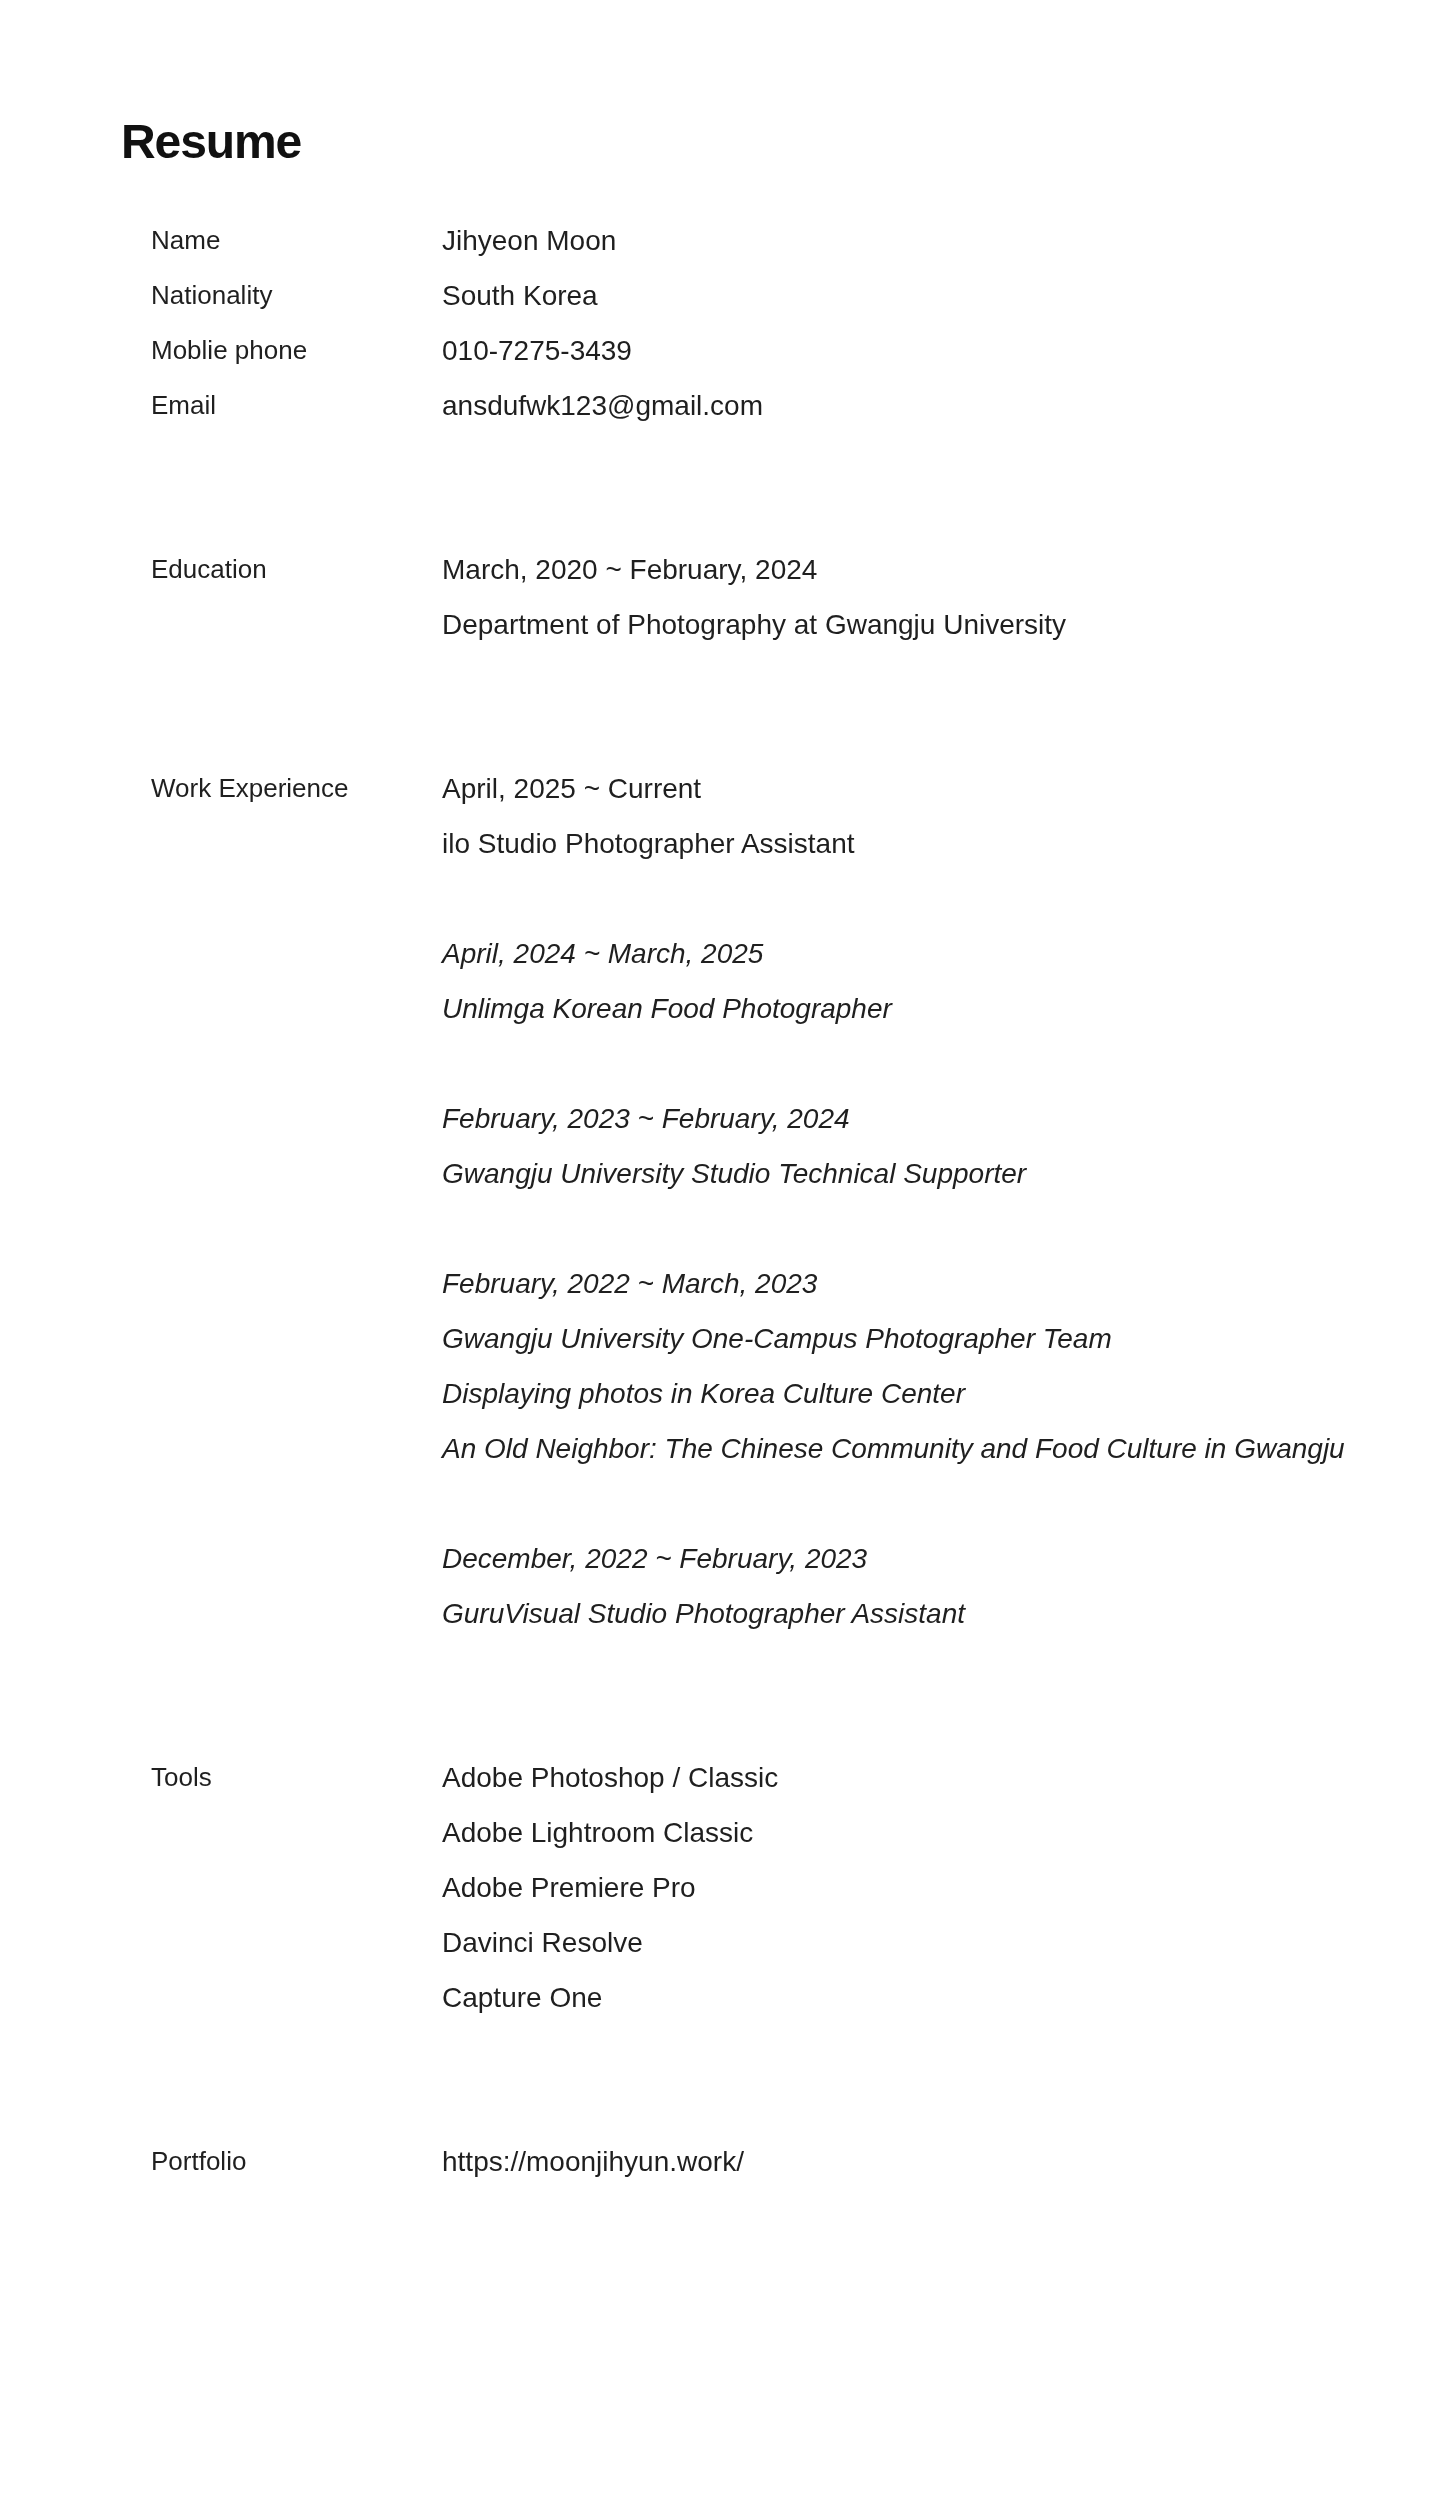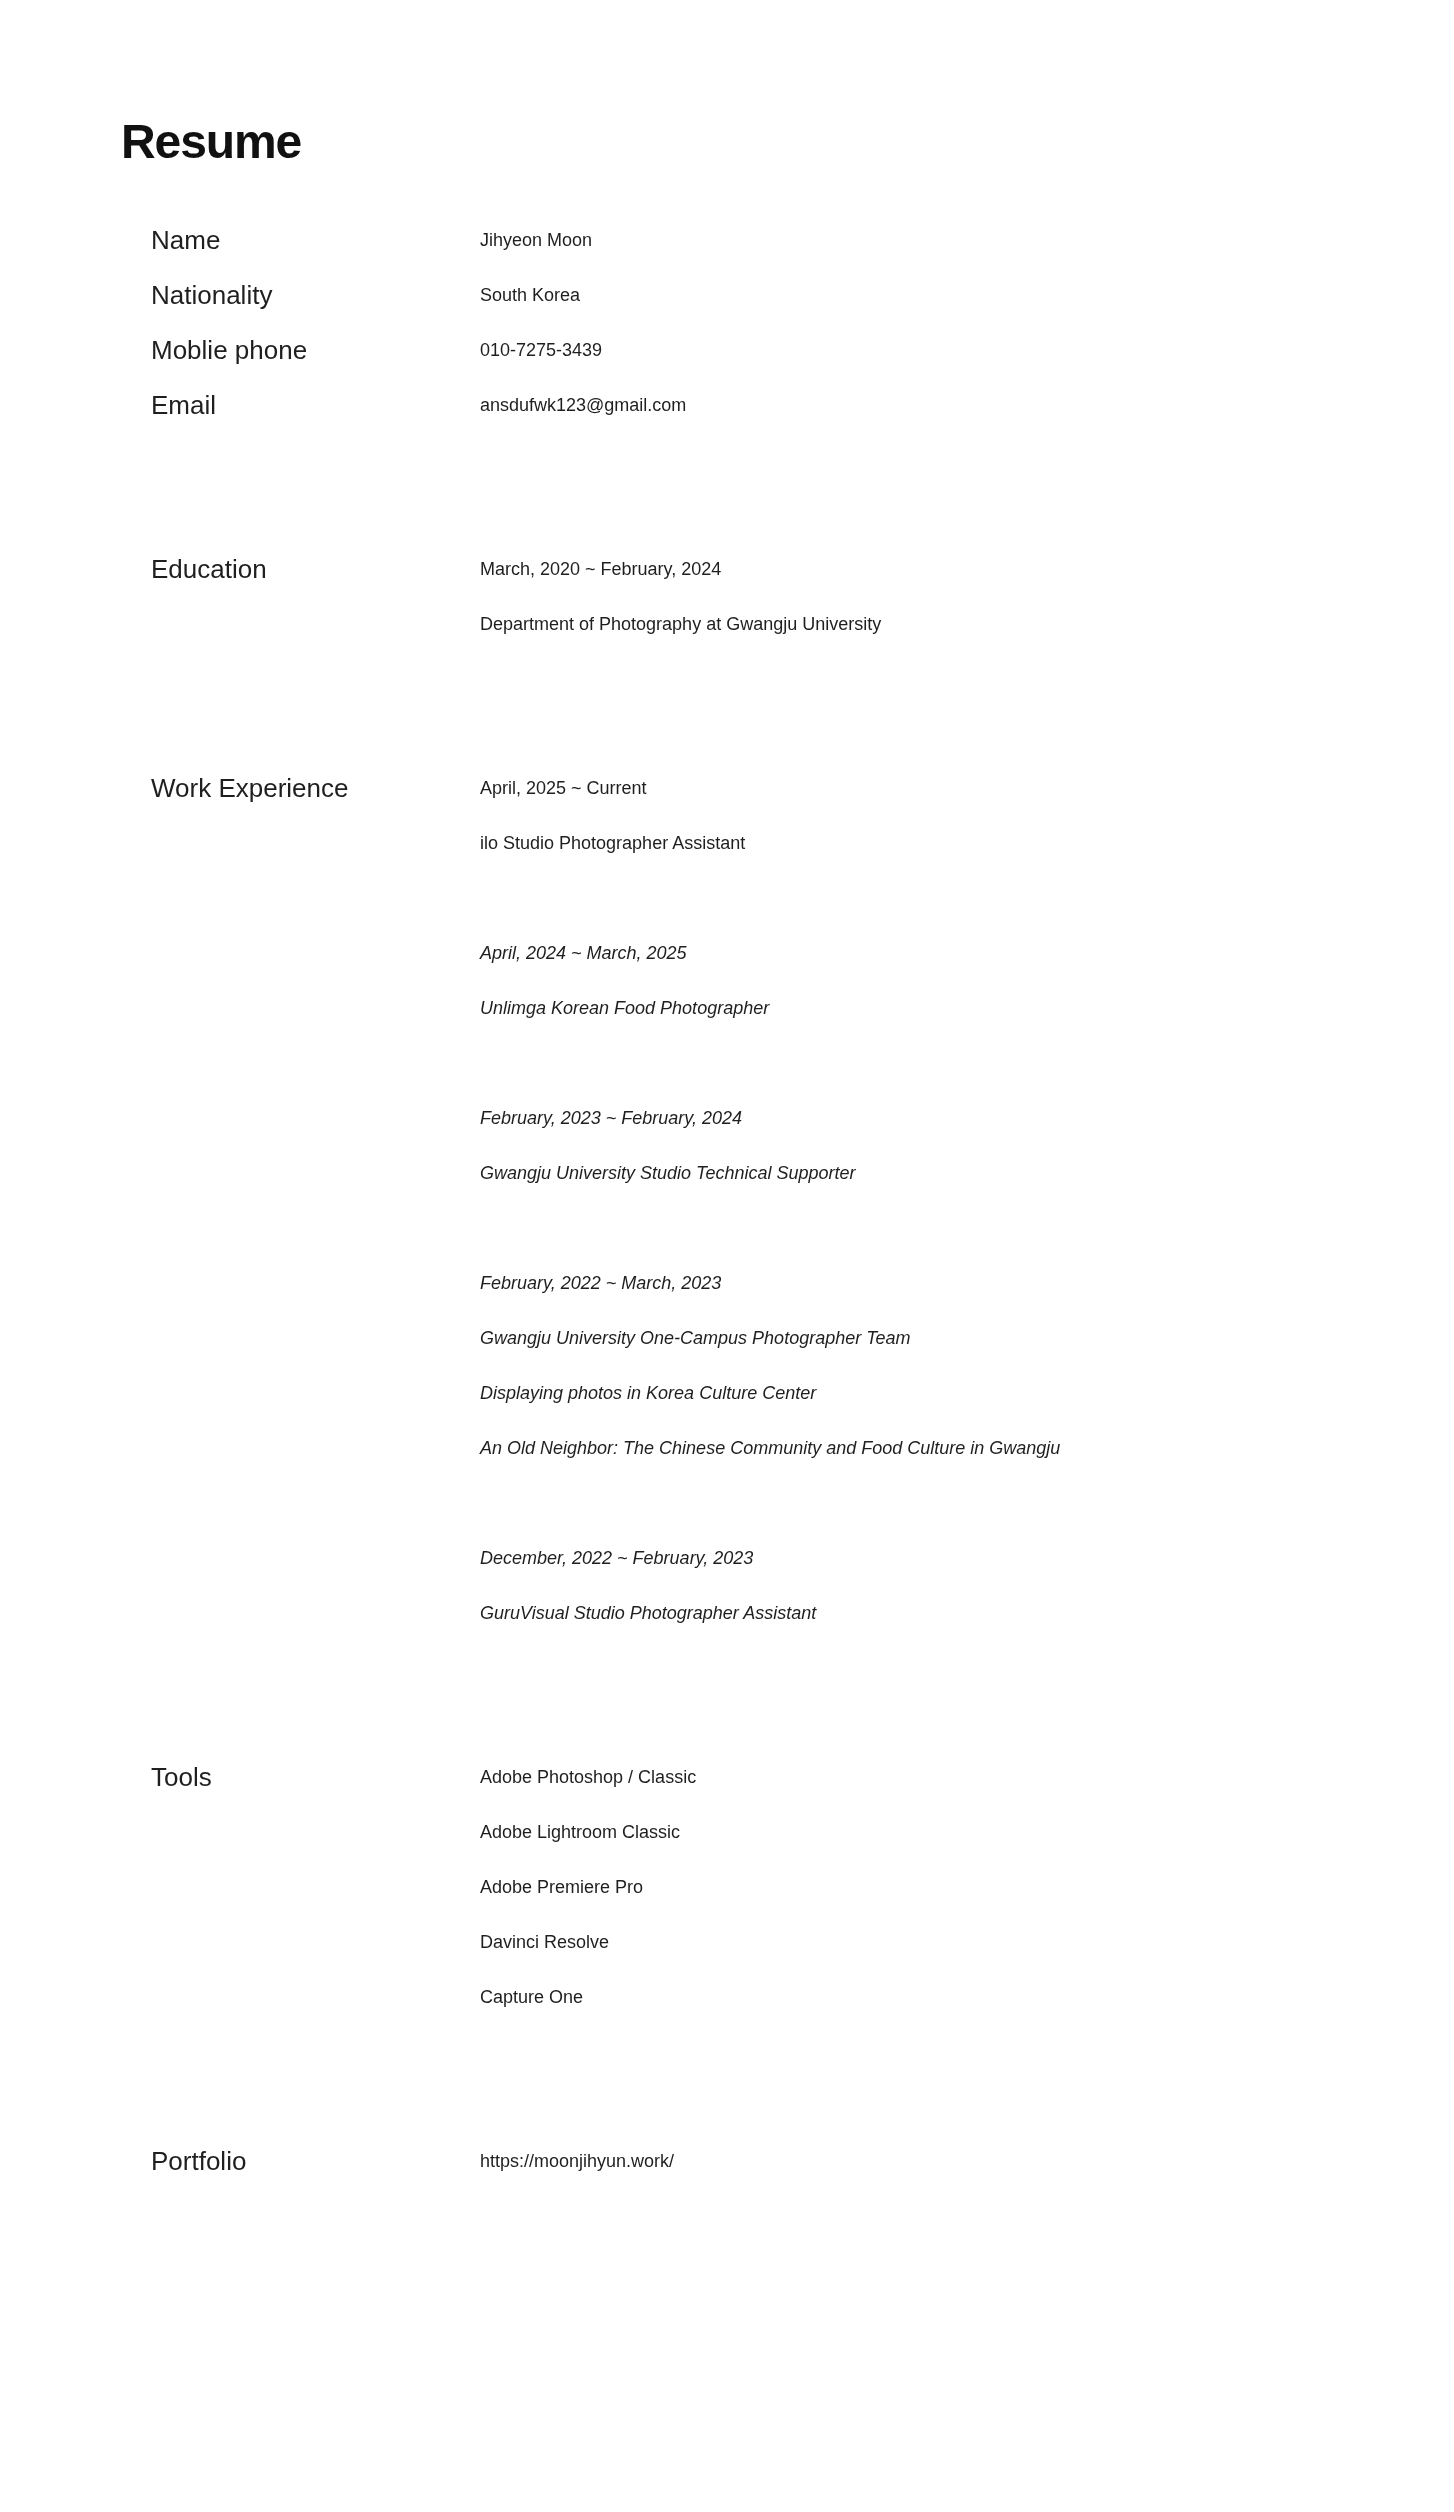"Jihyeon Moon" .line { font-size: 18px -> 28px; margin-left: 38px -> none }
